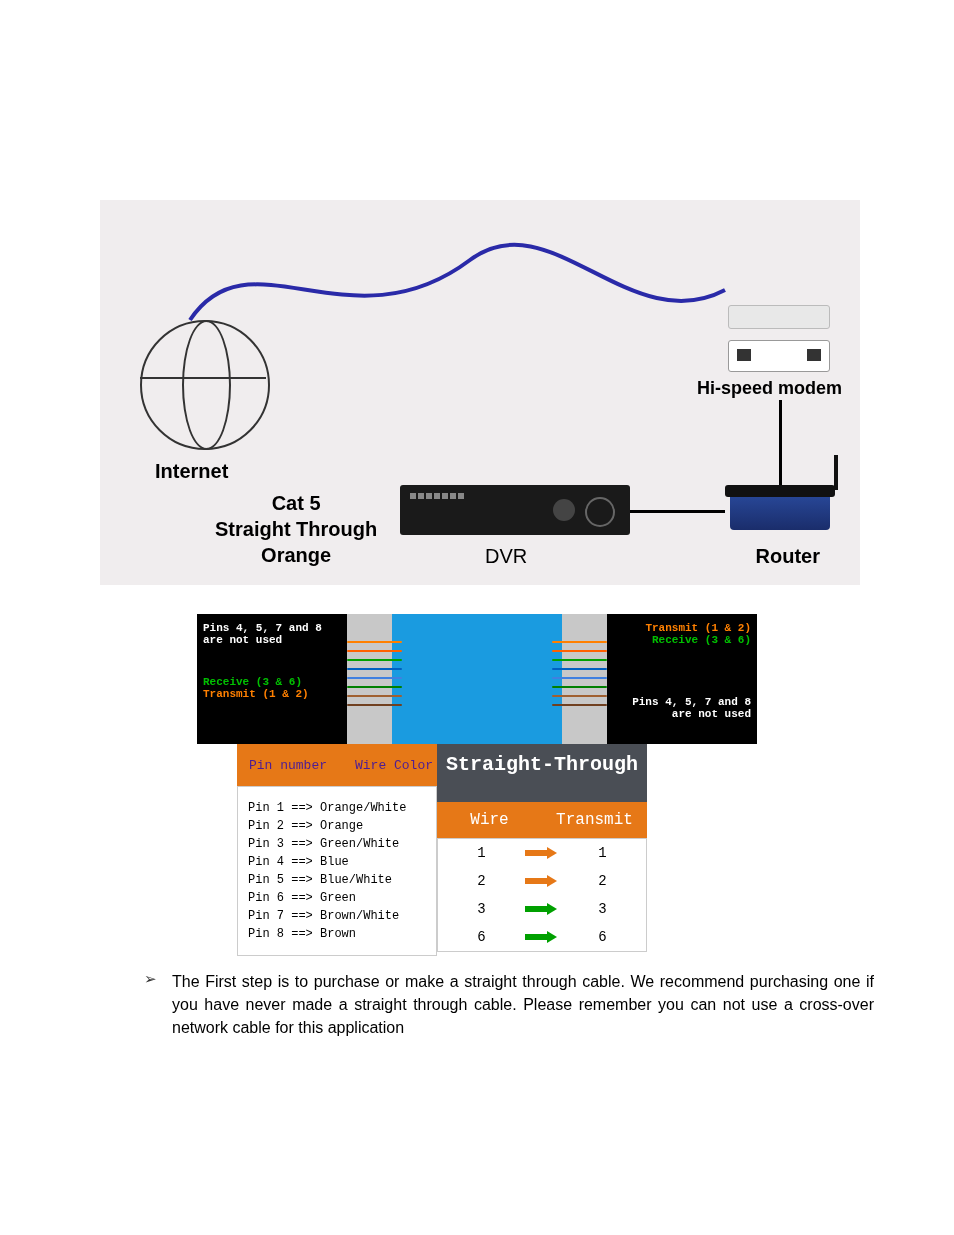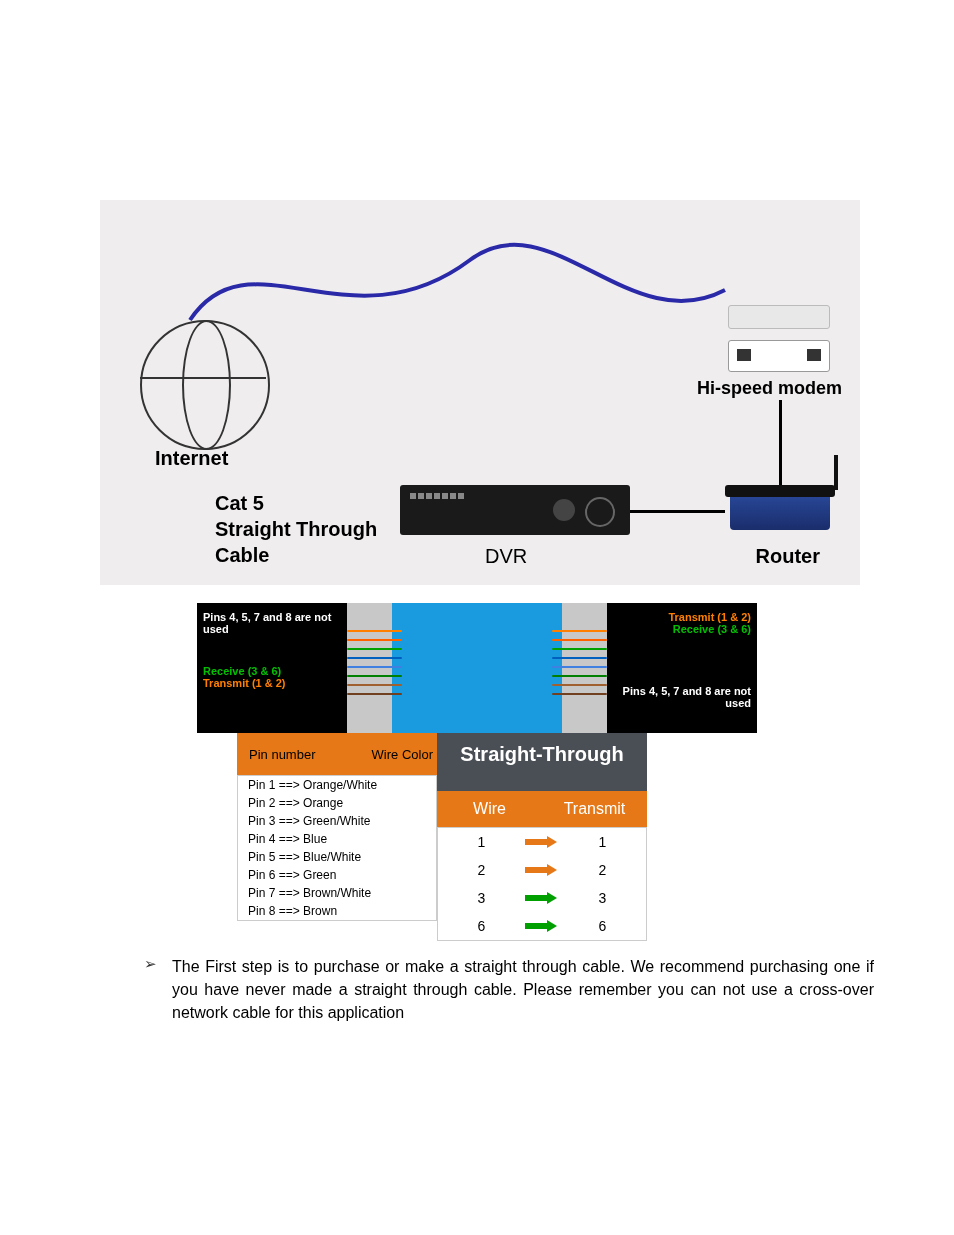"Internet" .internet-label { top: 247px -> 260px }
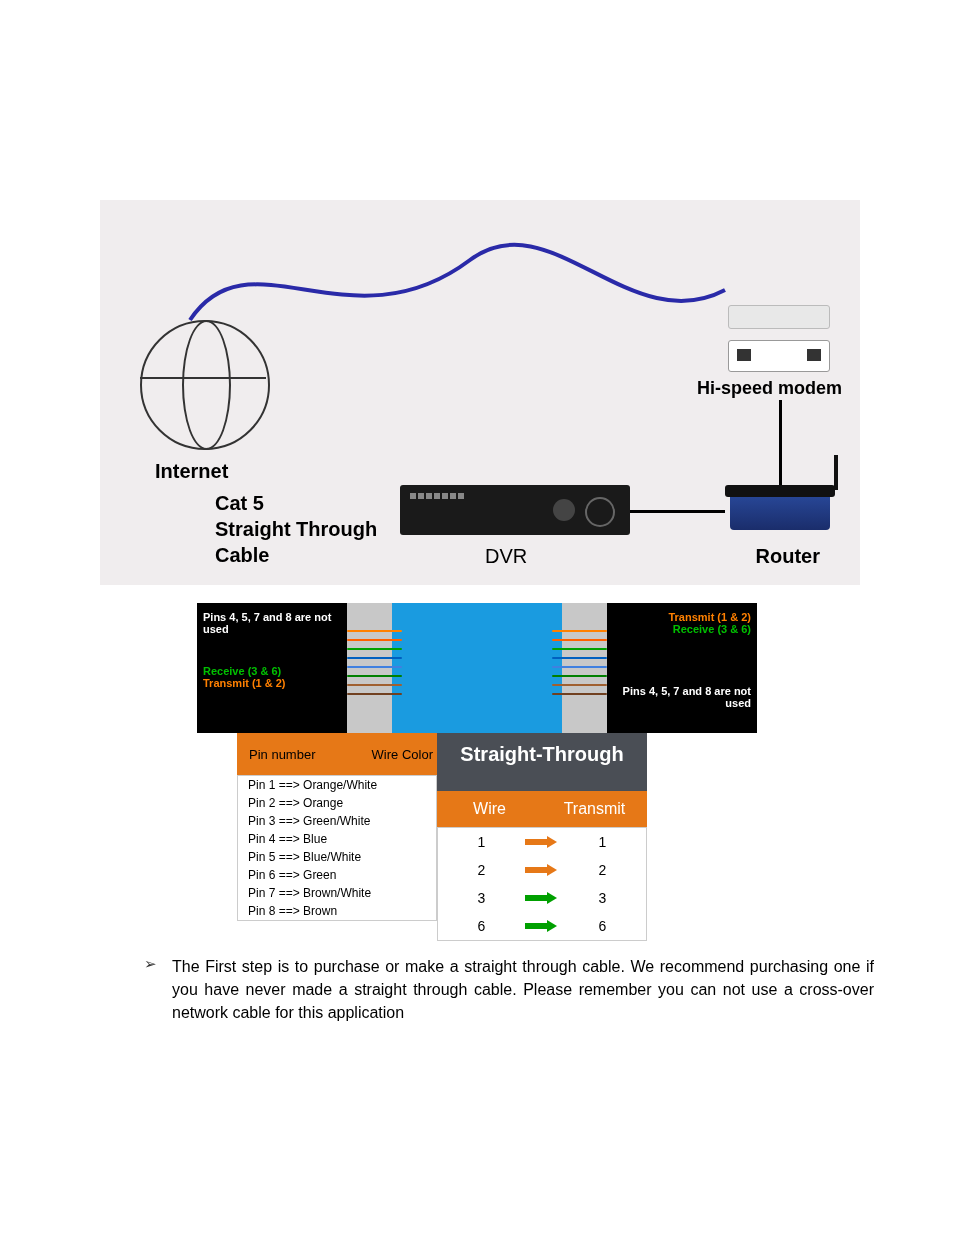"Cat 5" .cable-label { text-align: none -> center }
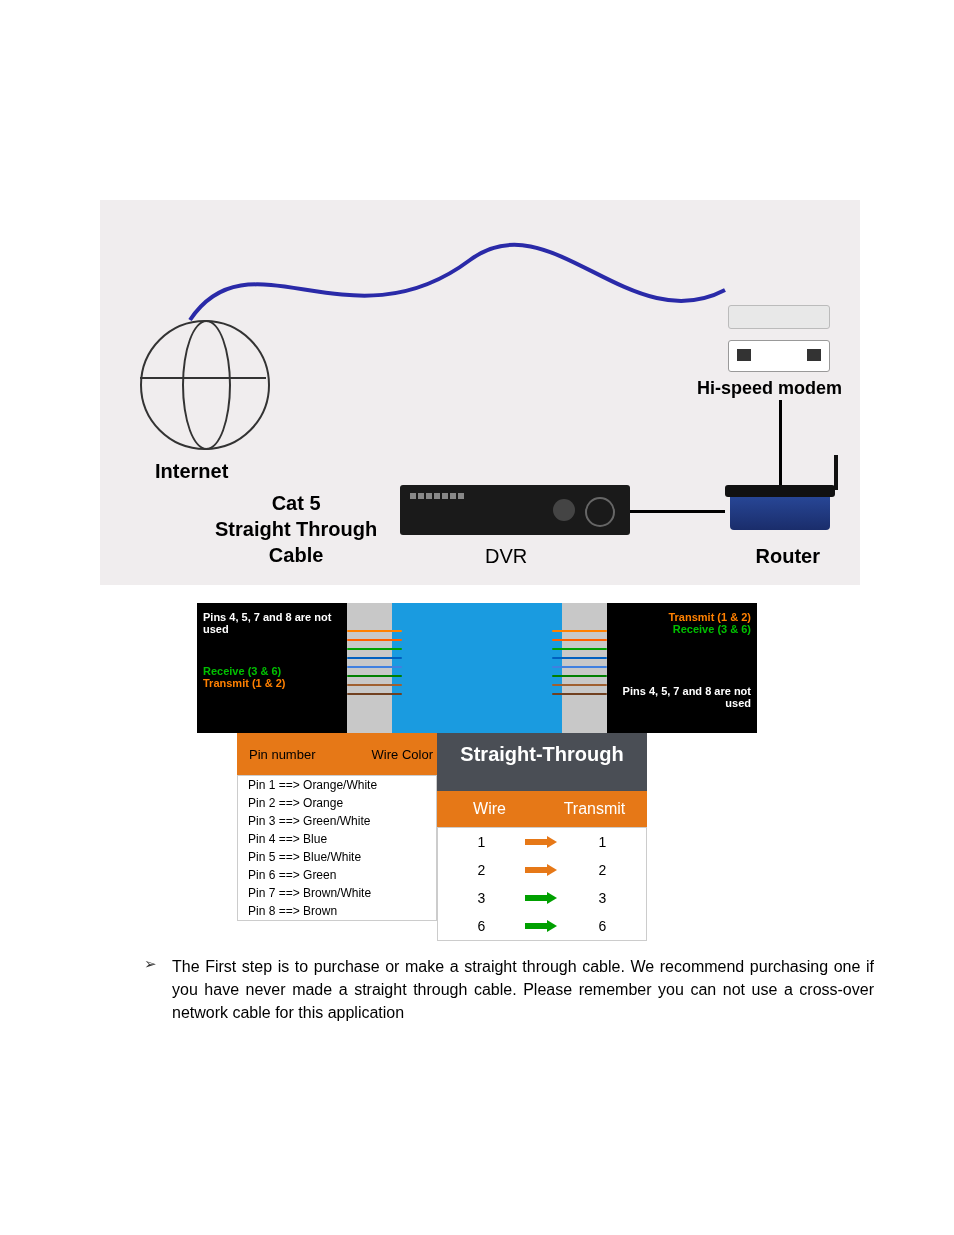"Cable" div { text: Cable -> Orange }
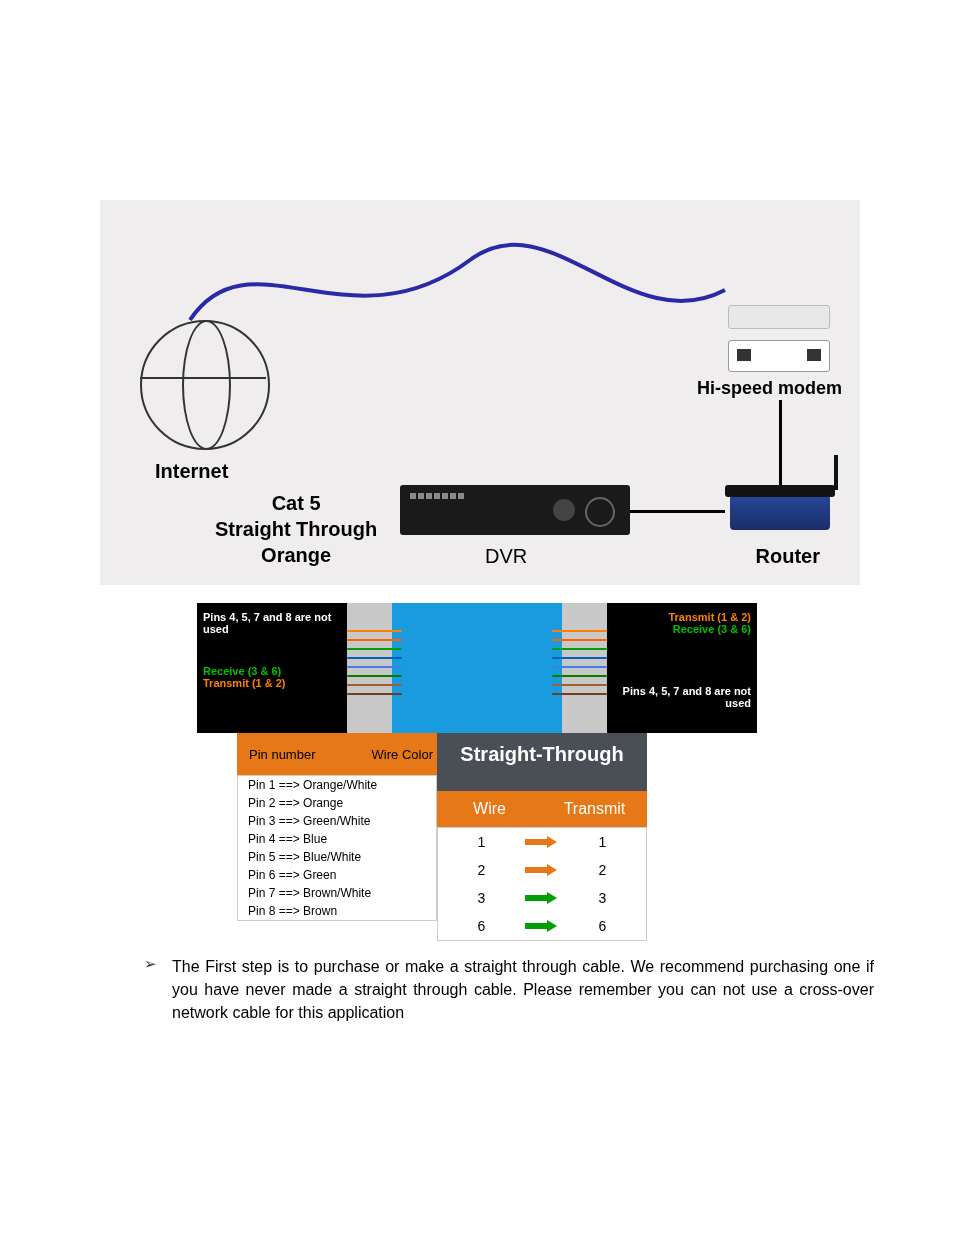"Pins 4, 5, 7 and" .diagram2 { font-family: none -> Liberation Mono, monospace; margin: 18px auto 0 auto -> 29px auto 0 auto }
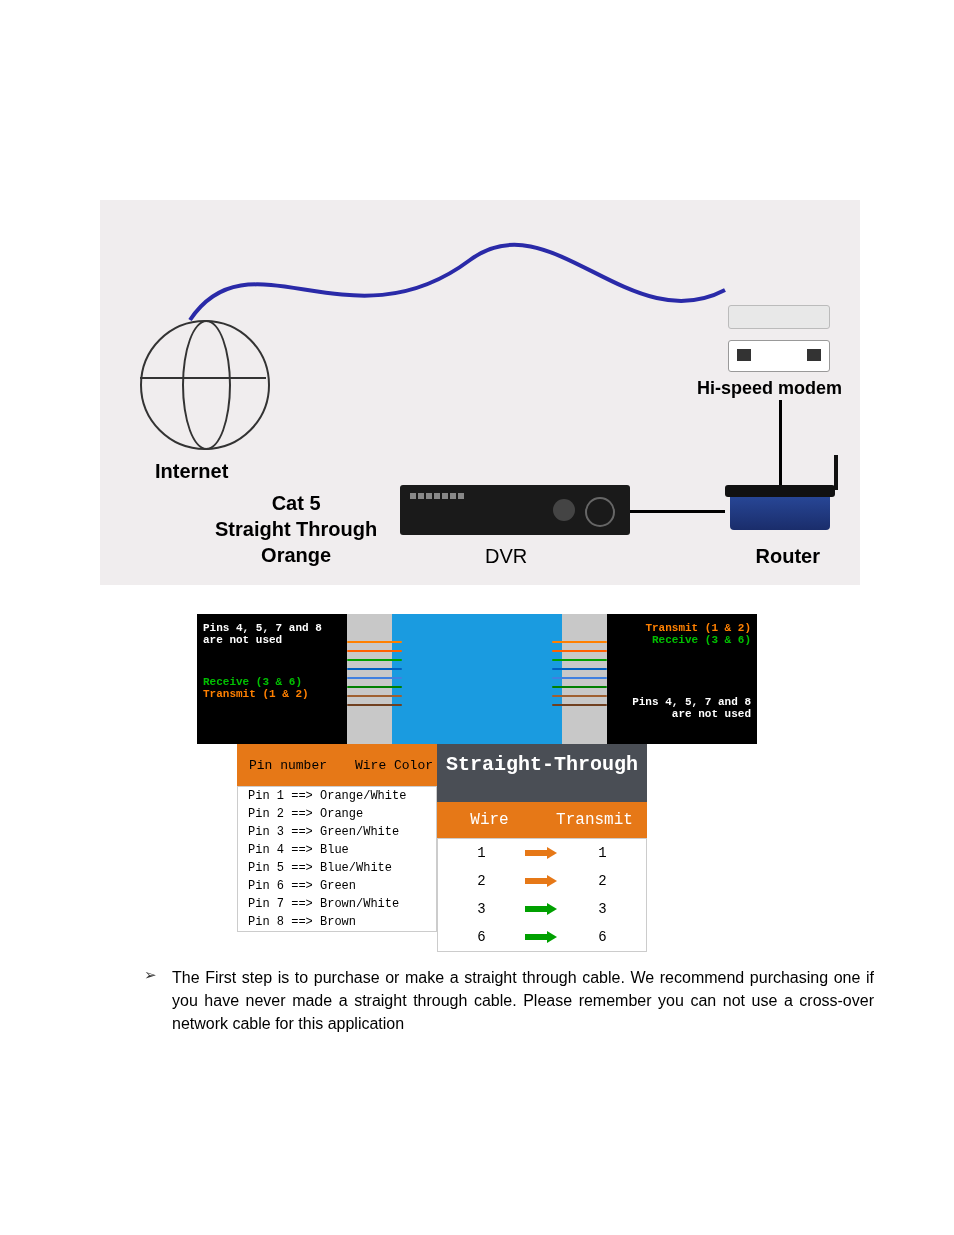"Pin number" .d2-pin-hdr { color: #000000 -> #4c1d95 }
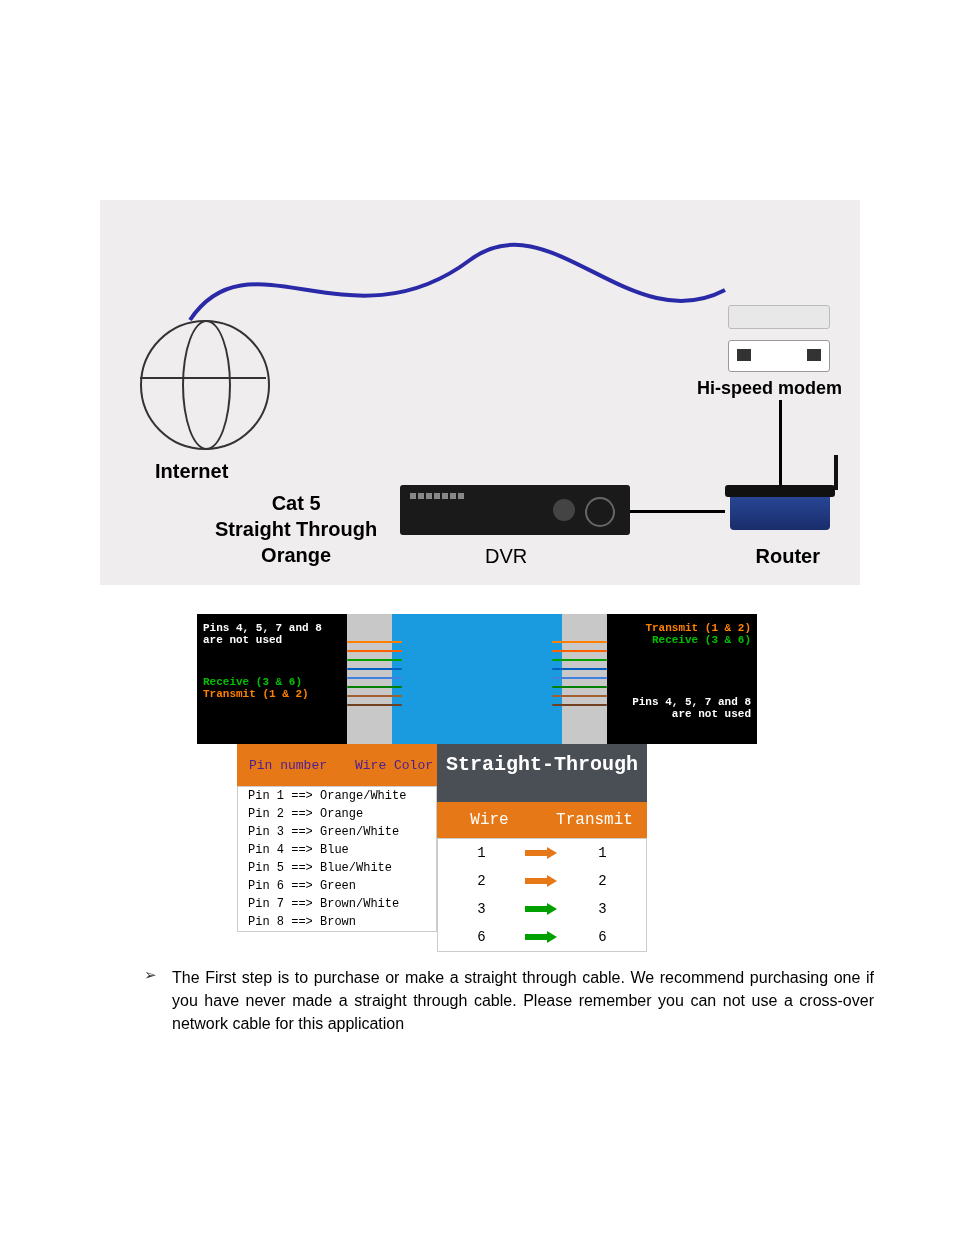"Pin 1 ==> Orange/White" .d2-pin-body { padding: 0 10px -> 12px 10px }
